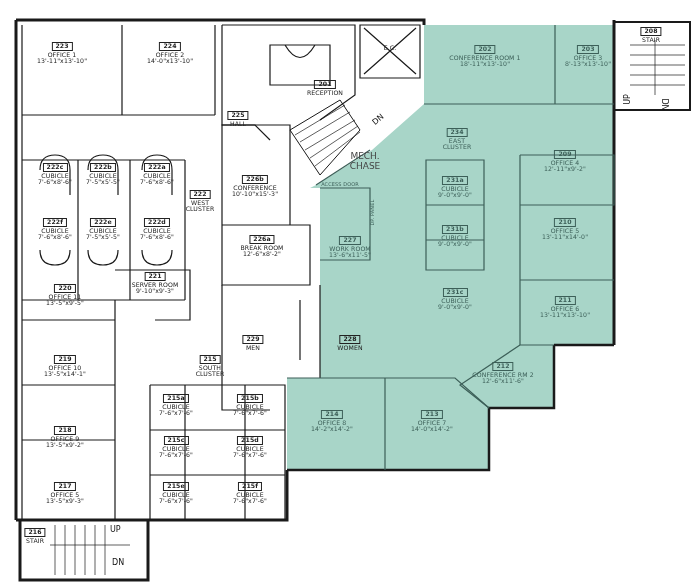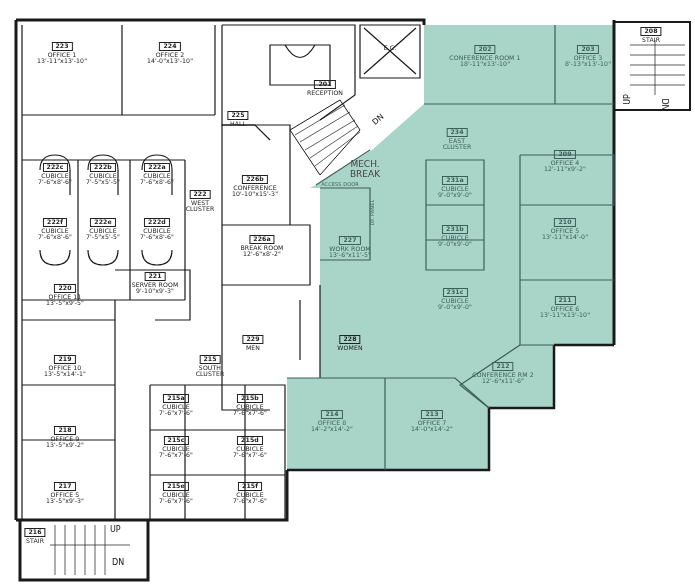"MECH." div.big { top: 160px -> 152px }
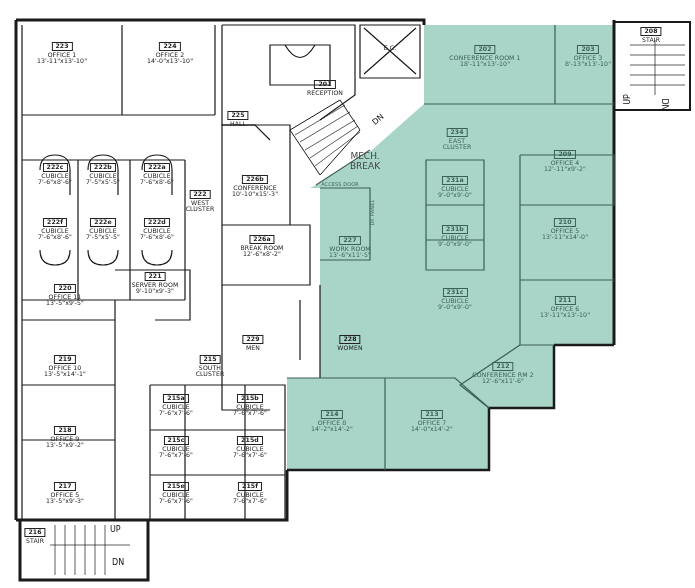"BREAK" span { text: BREAK -> CHASE }
